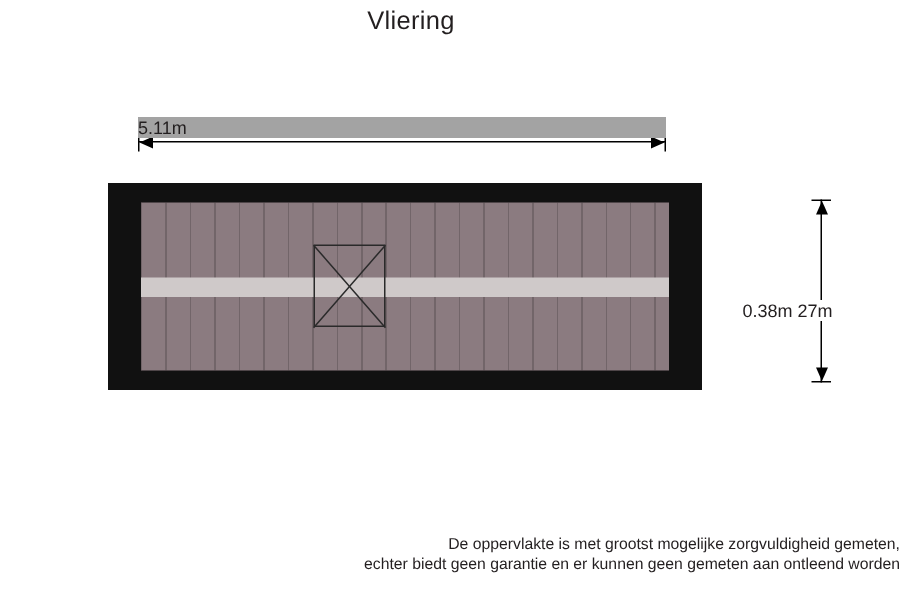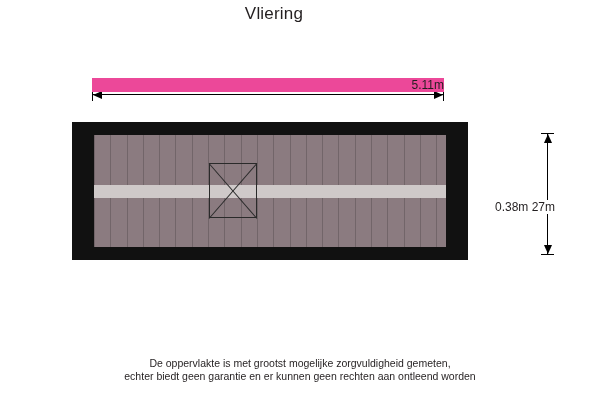"5.11m" .dim-top-label { background: #ec4899 -> #a3a3a3; text-align: right -> left }
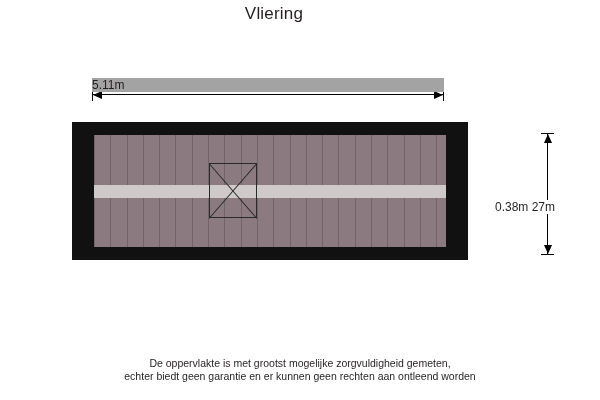"De oppervlakte is met grootst" .footer { text-align: center -> right }
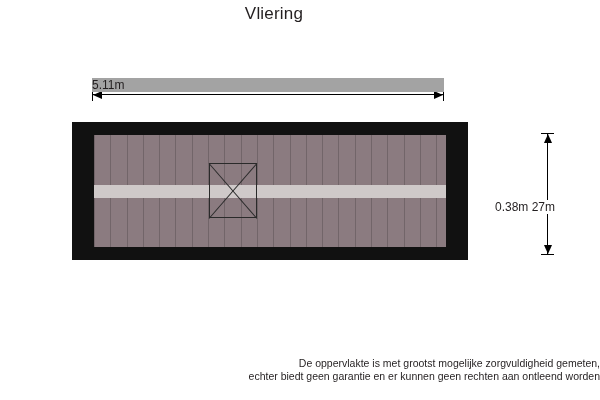"echter biedt geen garantie en" div { text: rechten -> gemeten }
